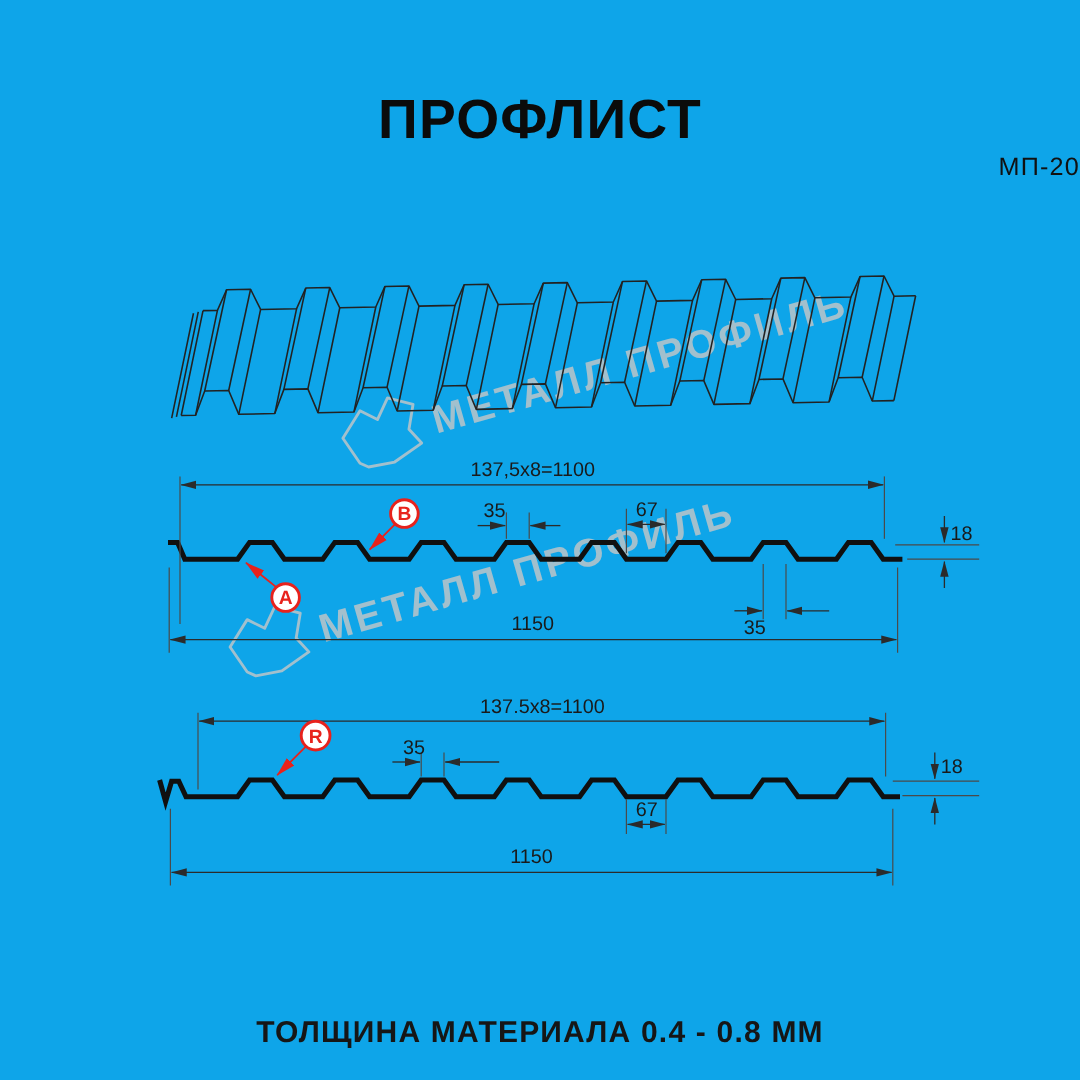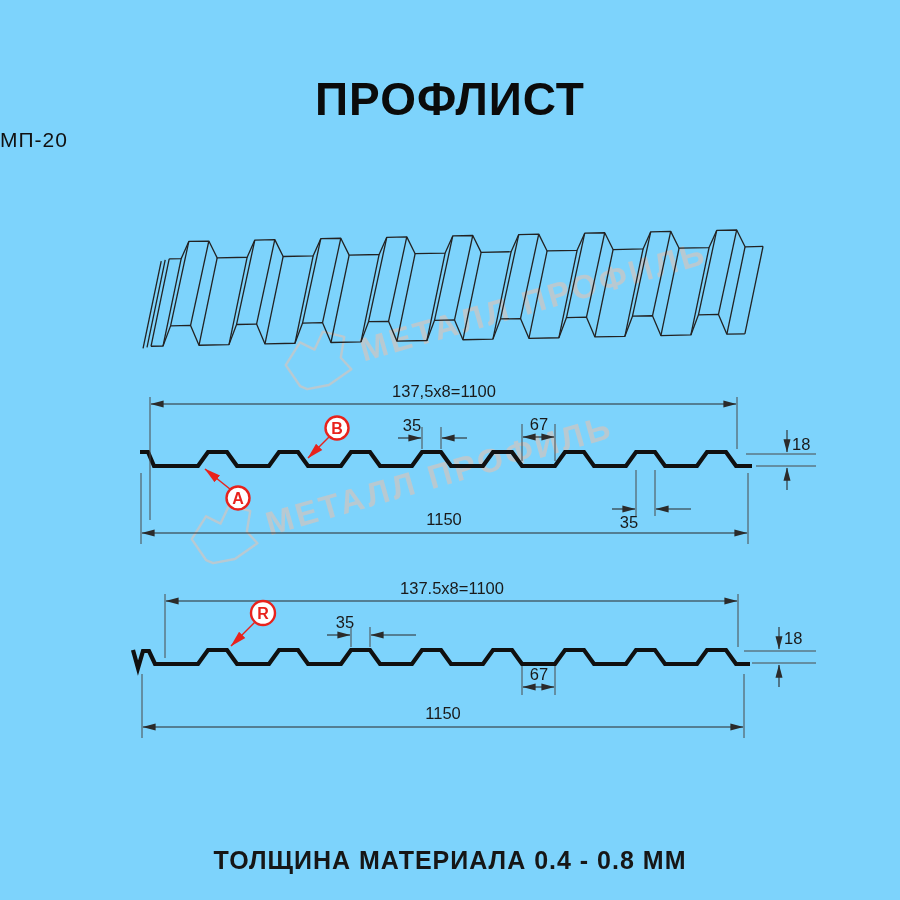"ПРОФЛИСТ" .canvas { background: #7dd3fc -> #0ea5e9 }
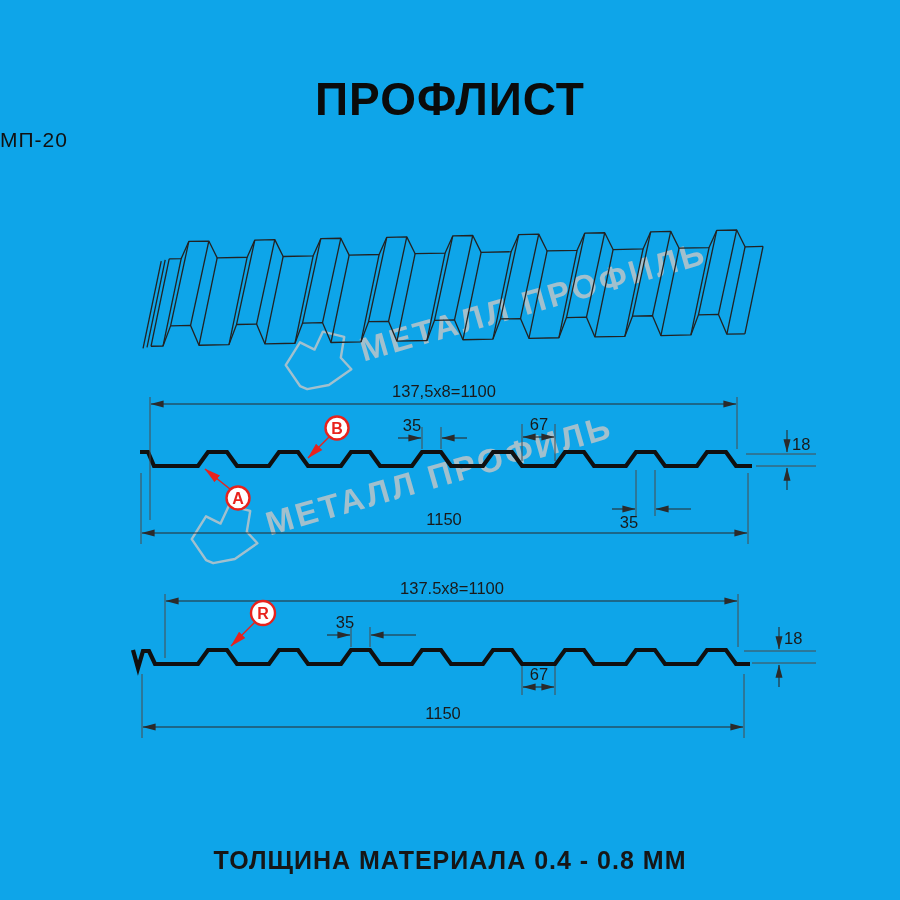"МП-20" .subtitle { text-align: left -> right }
